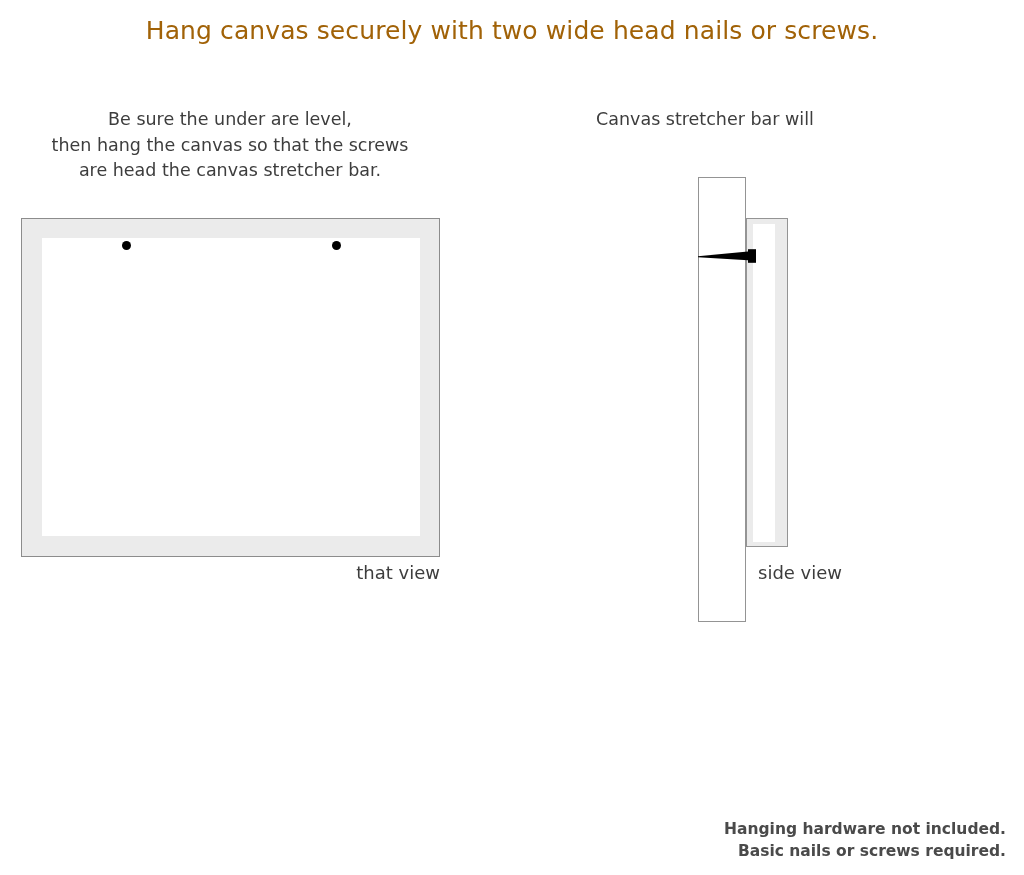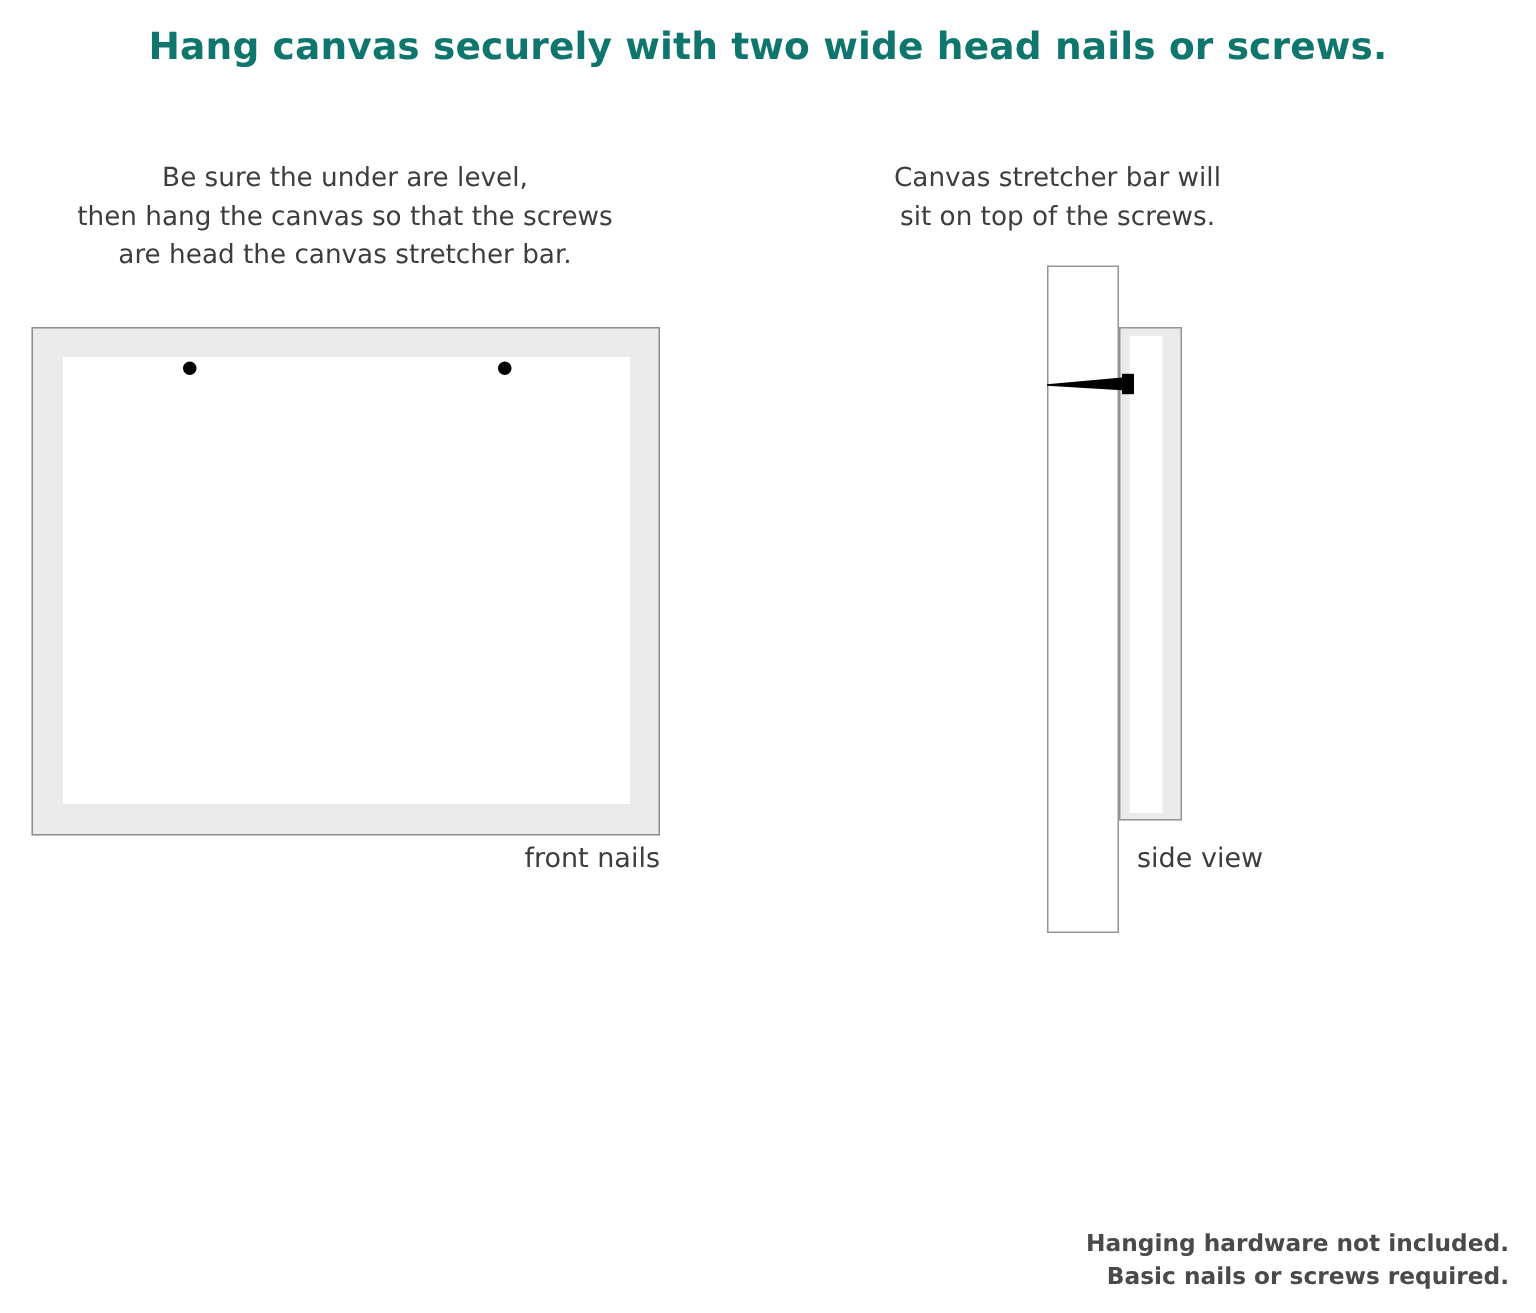"Hang canvas securely with two" .title { color: #0f766e -> #a16207; font-weight: 700 -> 400 }
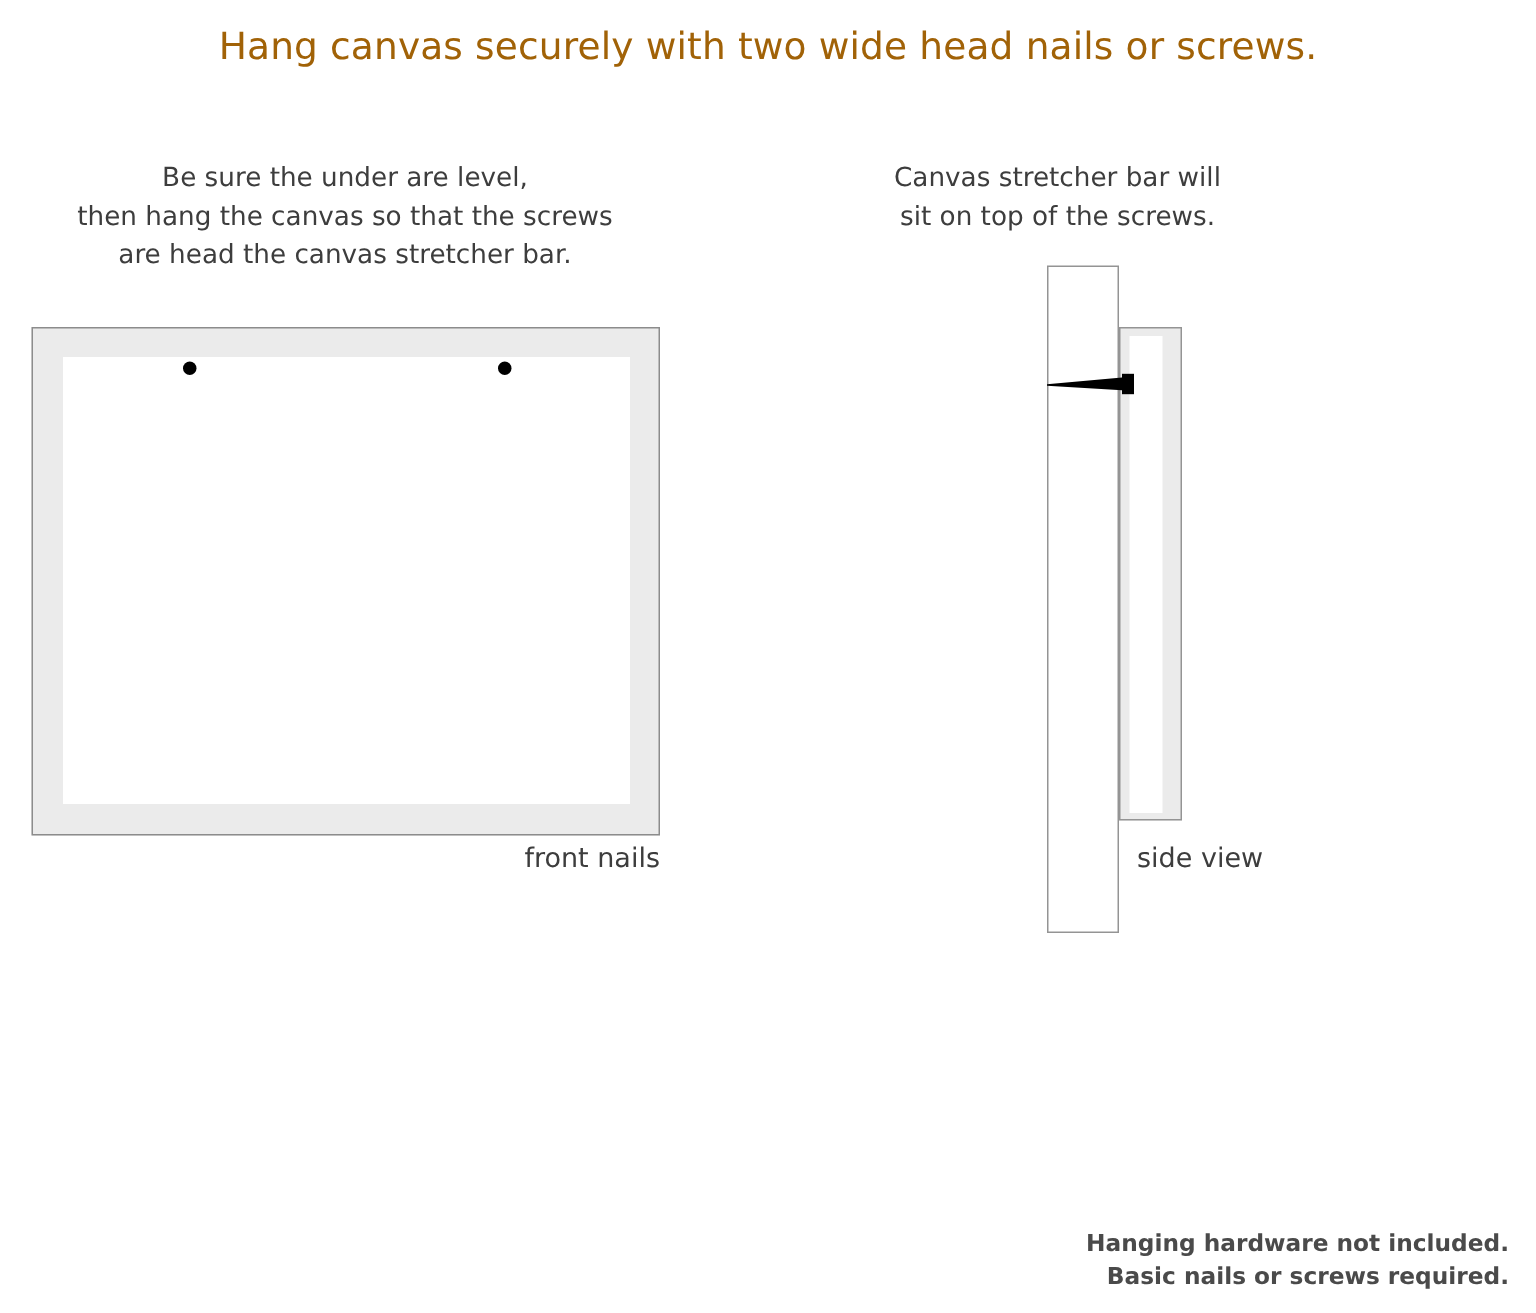"sit on top of the" div { html: <div>sit on top of the screws.</div> -> none }
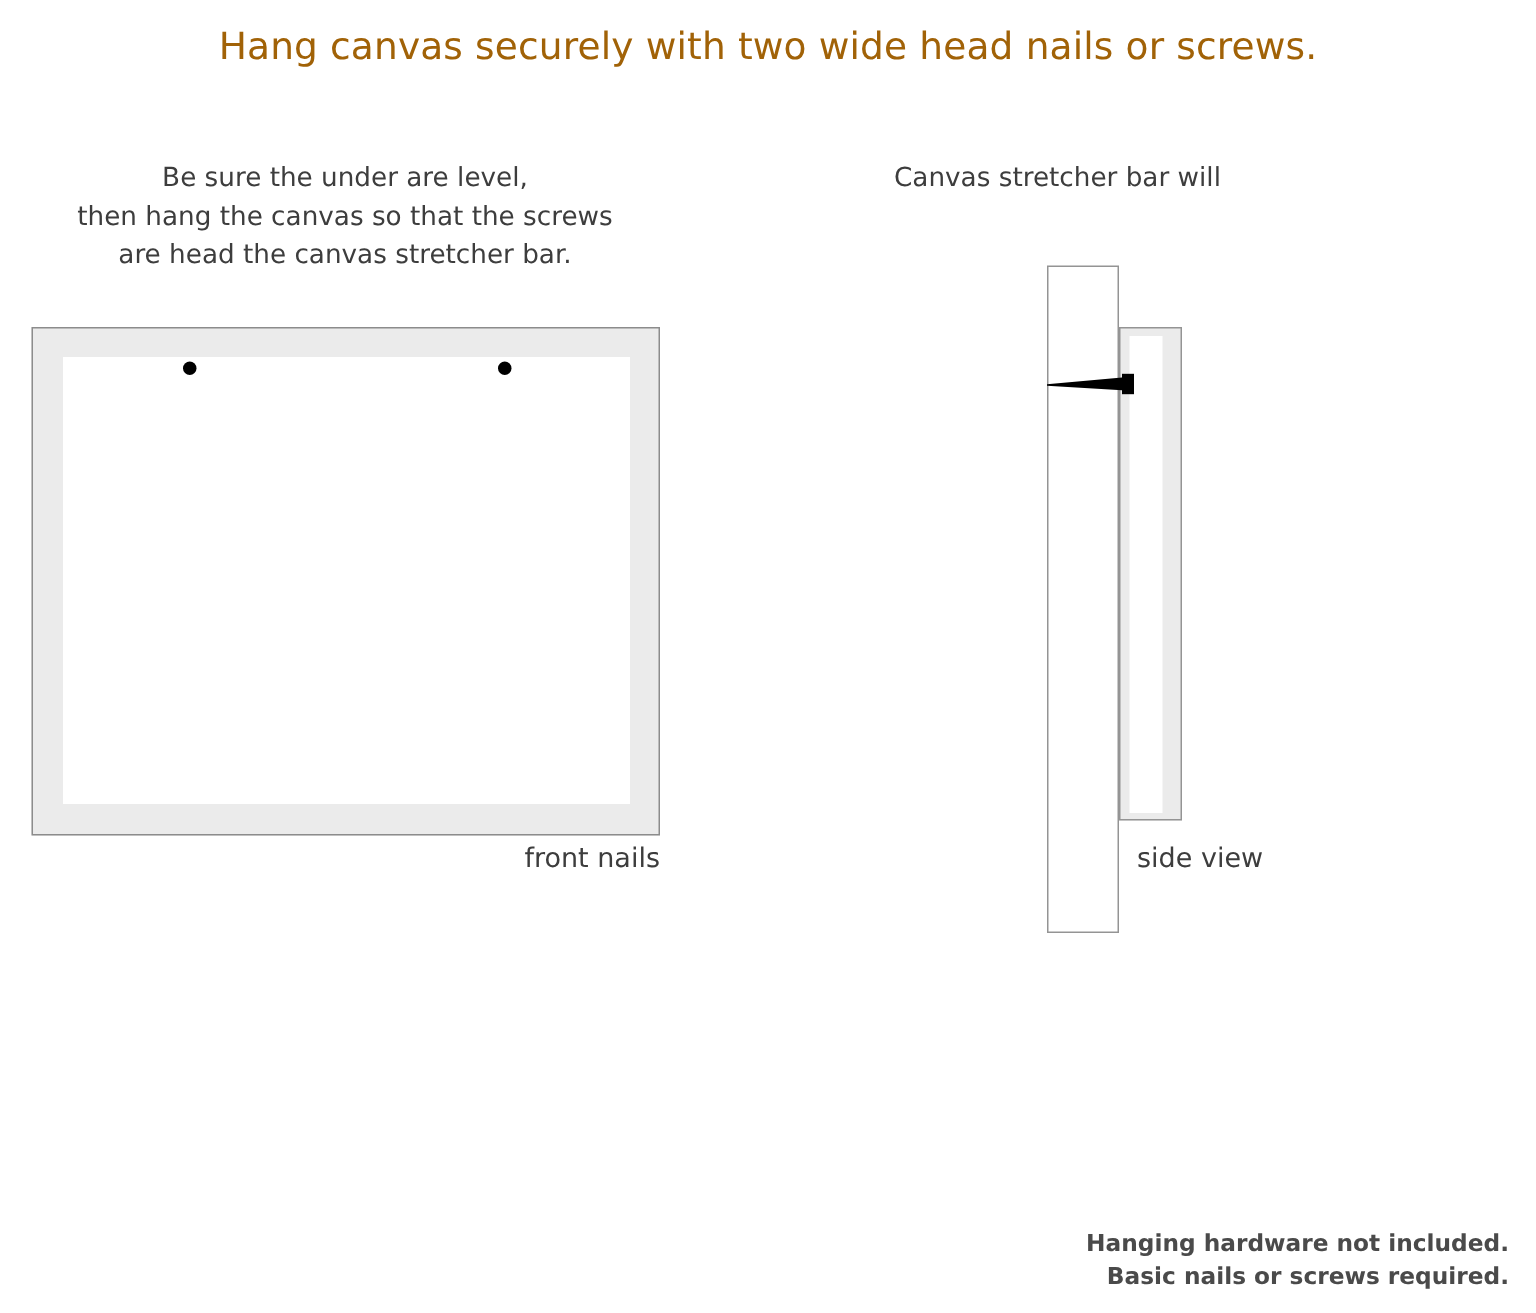"front nails" div.view-label { text: front nails -> that view }
